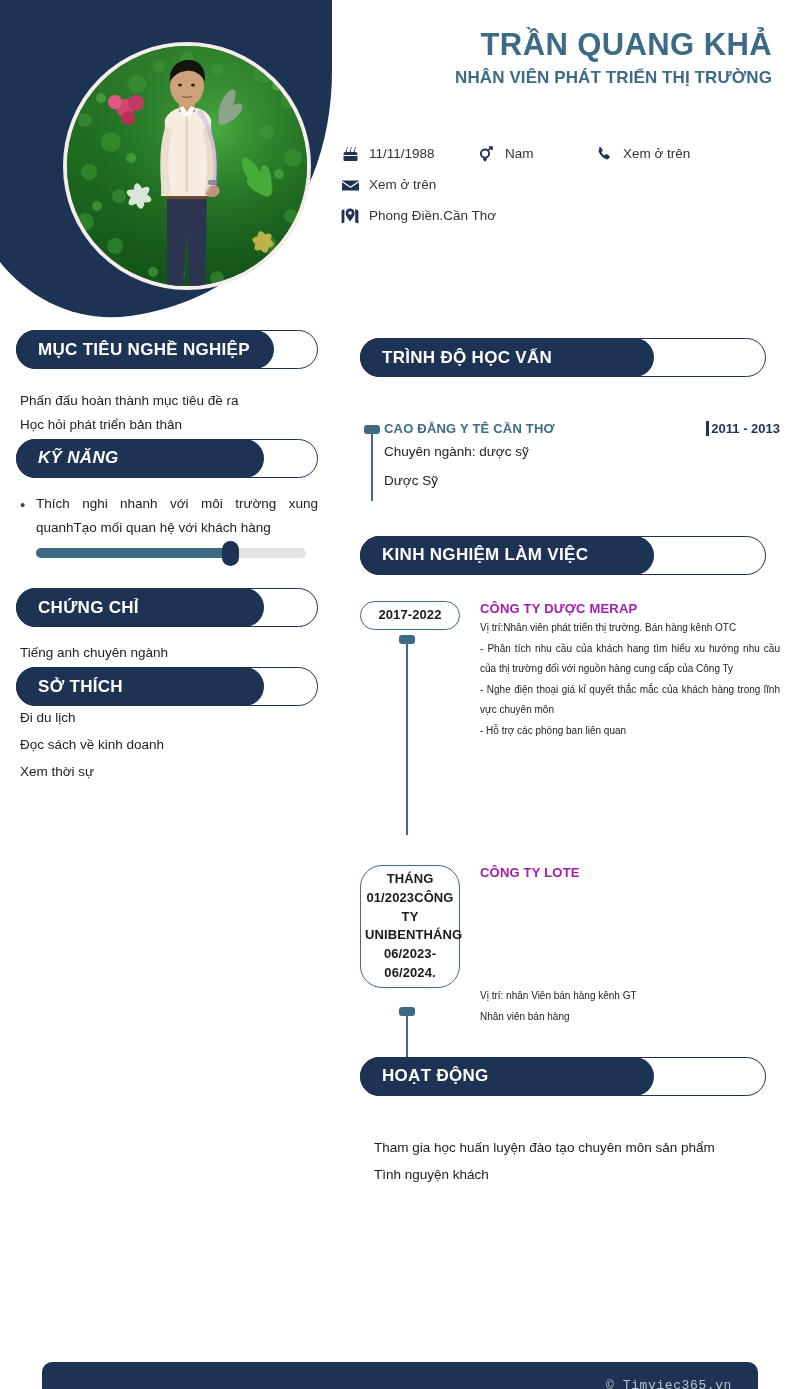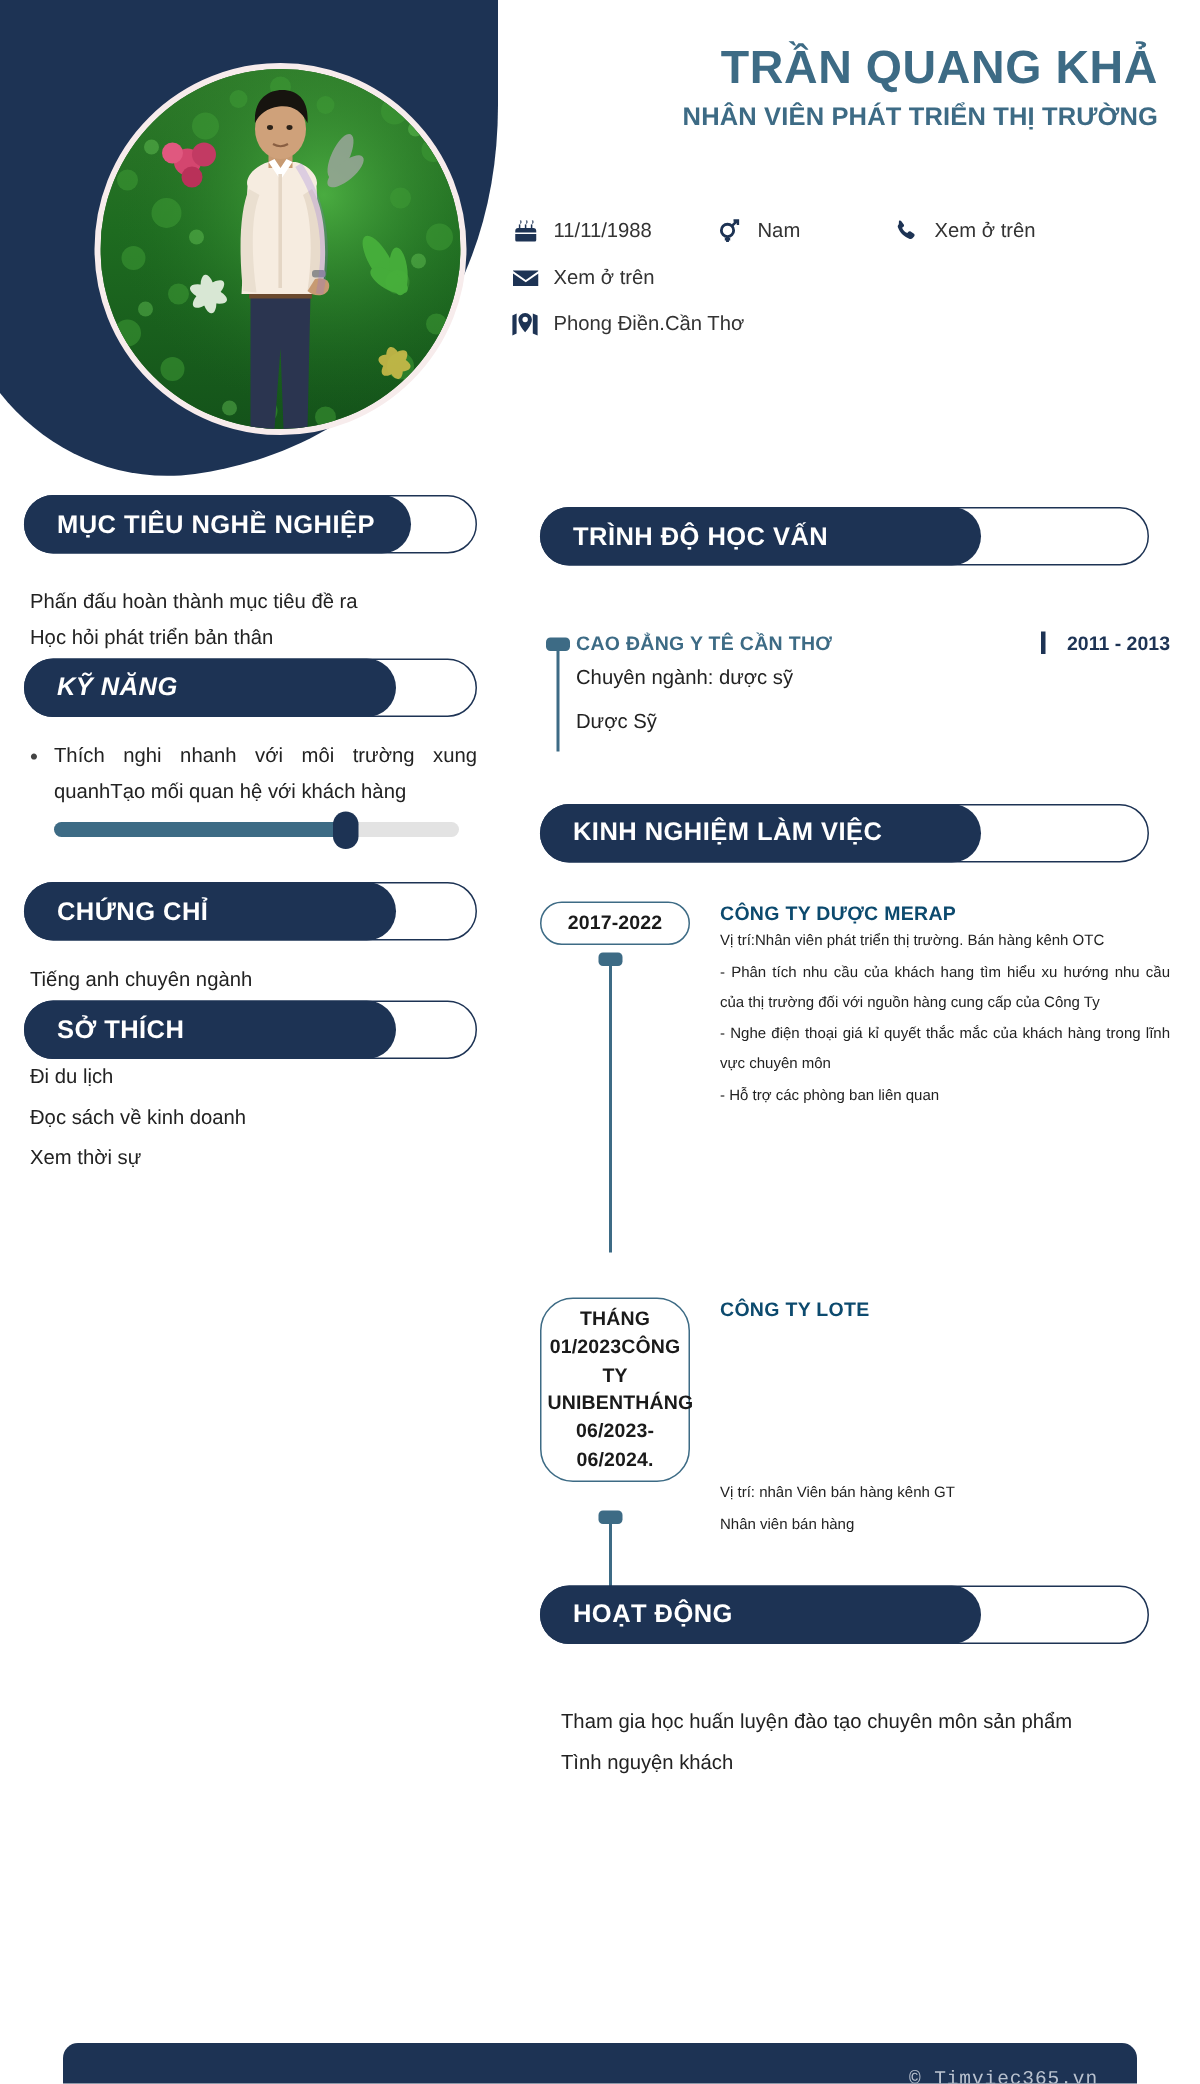"2011 - 2013" .edu-year { padding-left: 14px -> 2px }
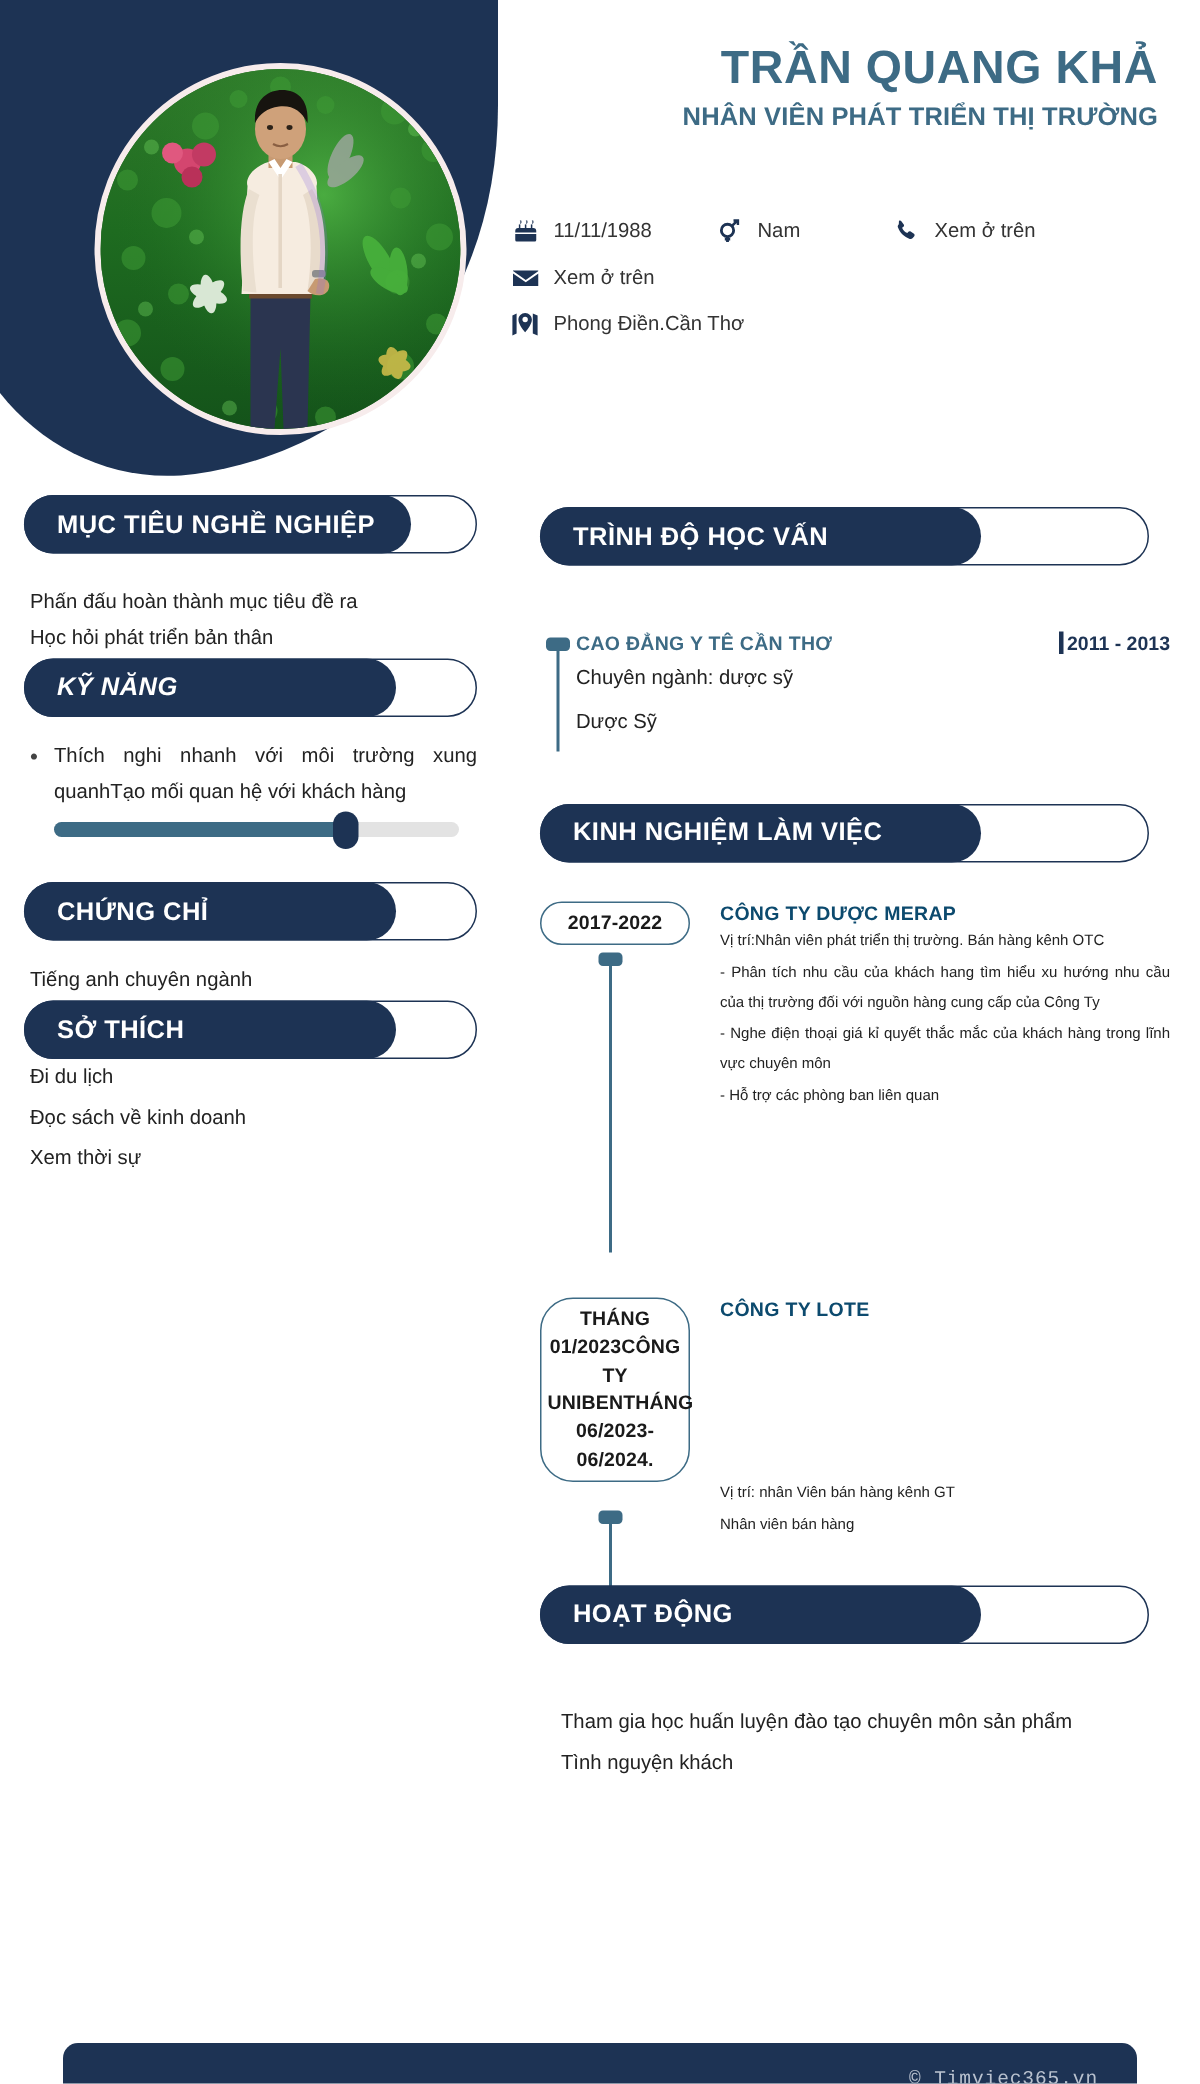"CÔNG TY DƯỢC MERAP" .exp-company { color: #0c4a6e -> #a21caf }
